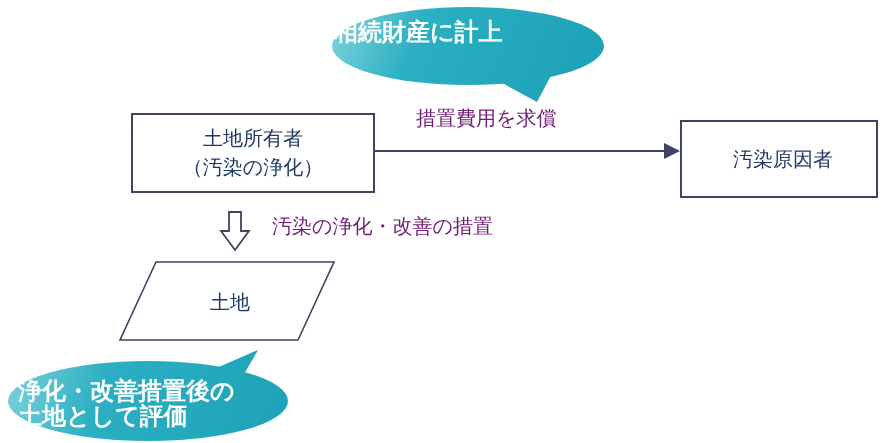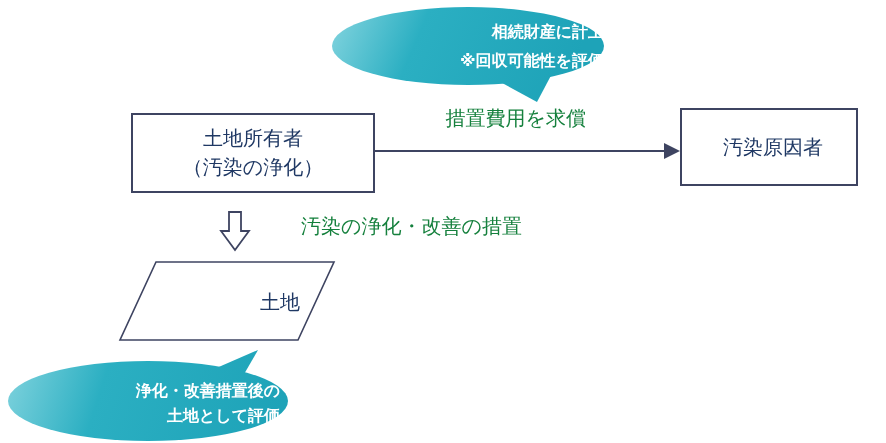"相続財産に計上" .callout-text { font-size: 16px -> 24px; text-align: right -> left }
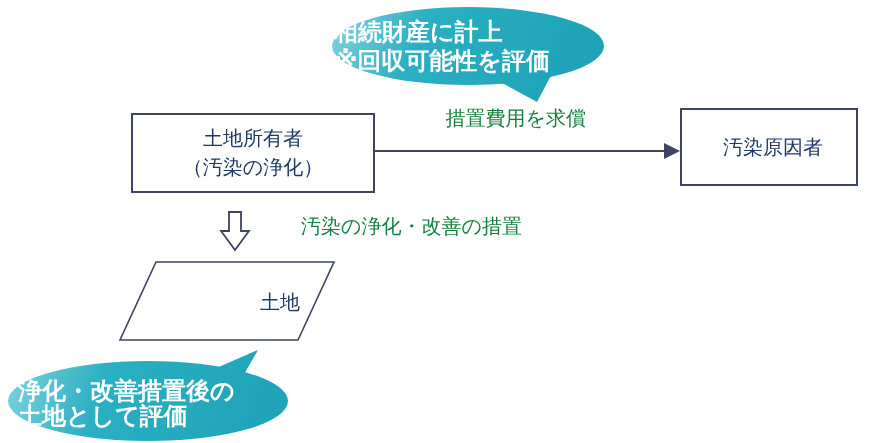"※回収可能性を評価" div { html: <div>※回収可能性を評価</div> -> none }
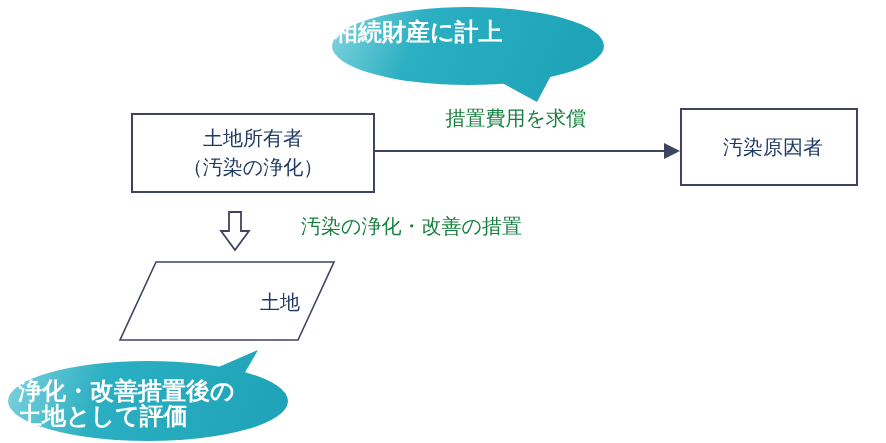"措置費用を求償" .flow-label { color: #15803d -> #701a75; text-align: right -> left }
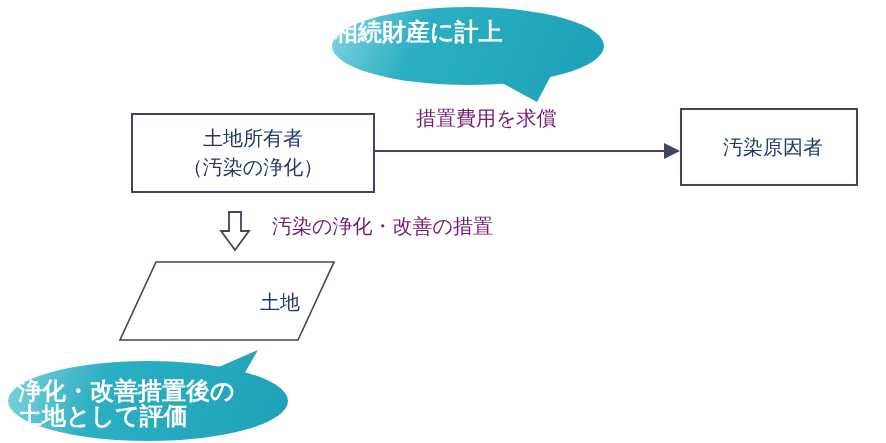"汚染原因者" .polluter-box { top: 108px -> 120px; width: 178px -> 198px }
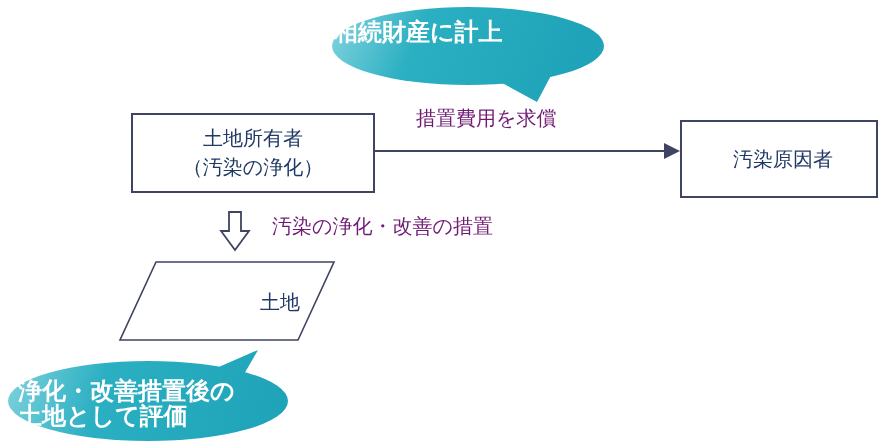"土地" .land-label { text-align: right -> center }
